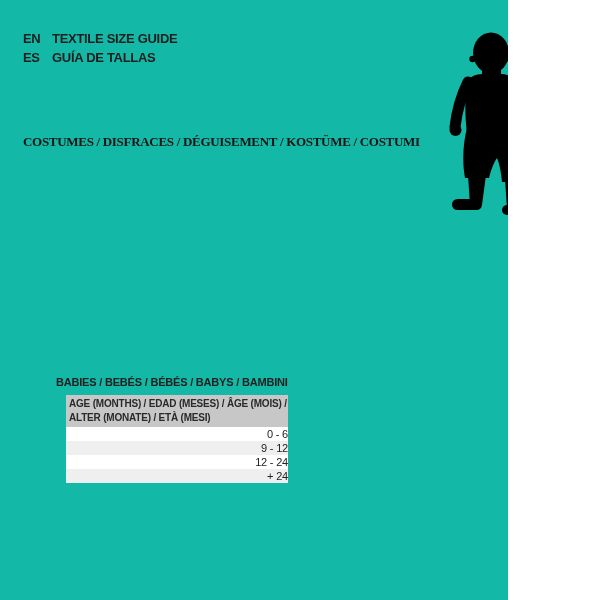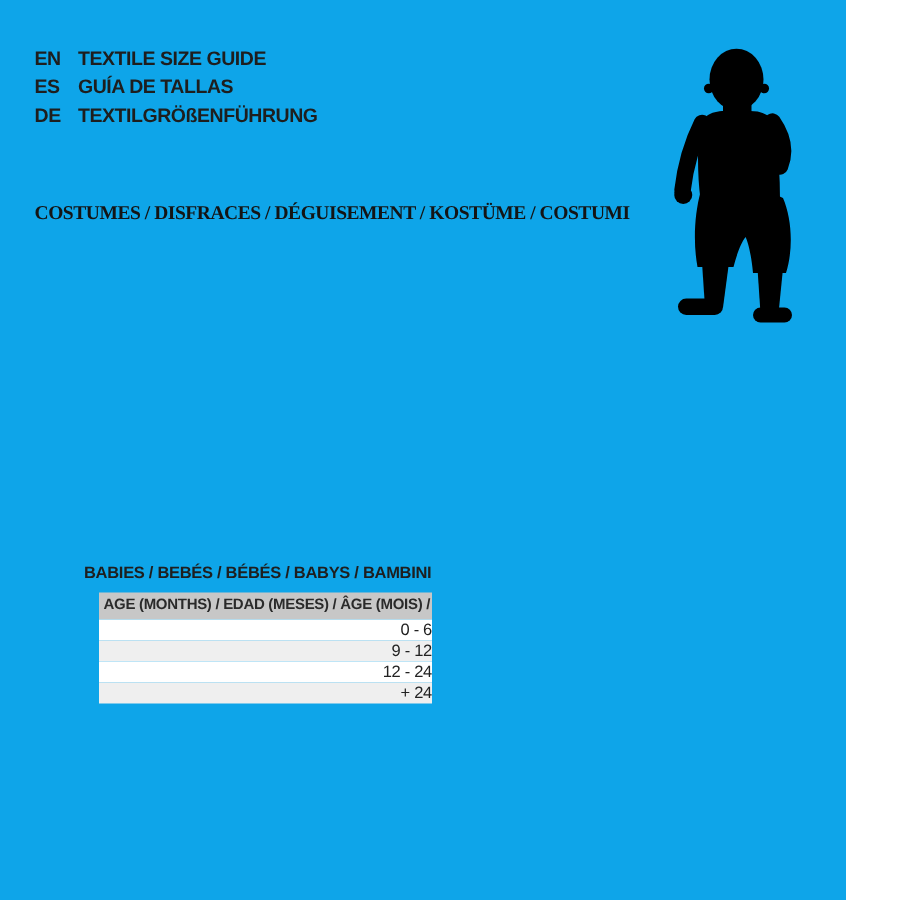"EN" .canvas { background: #0ea5e9 -> #14b8a6; width: 564px -> 508px }
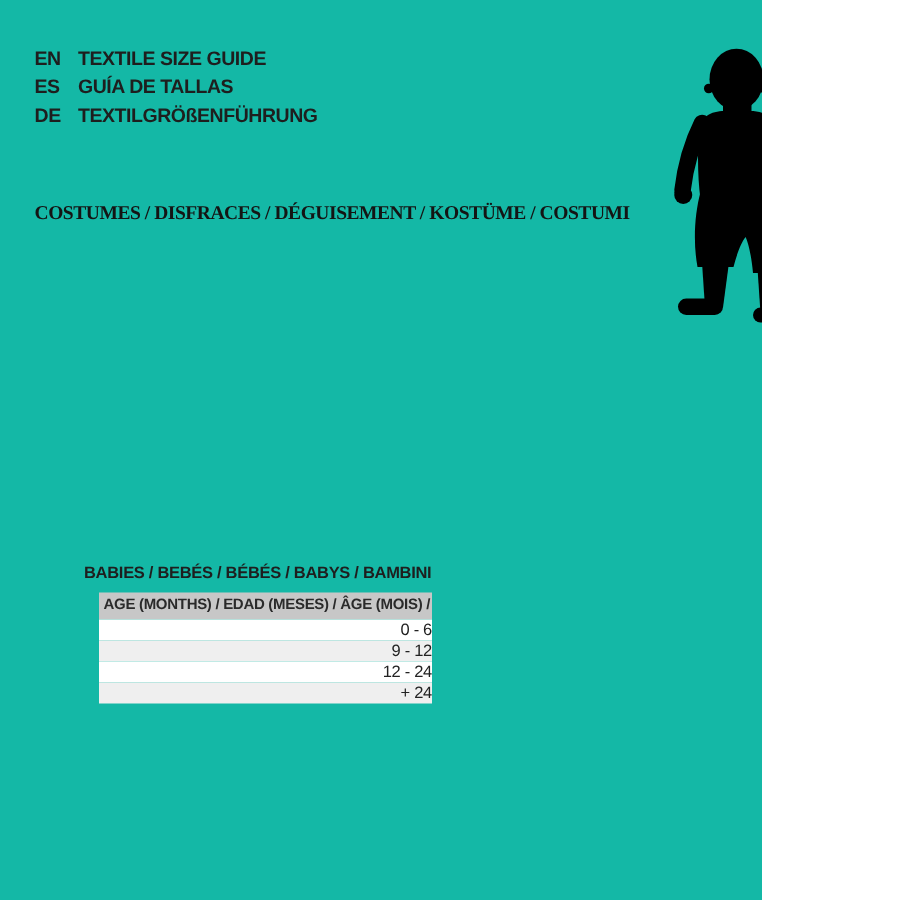"DE" div.lang-row { html: <div> <span>DE</span> <span>TEXTILGRÖßENFÜHRUNG</span> </div> -> none }
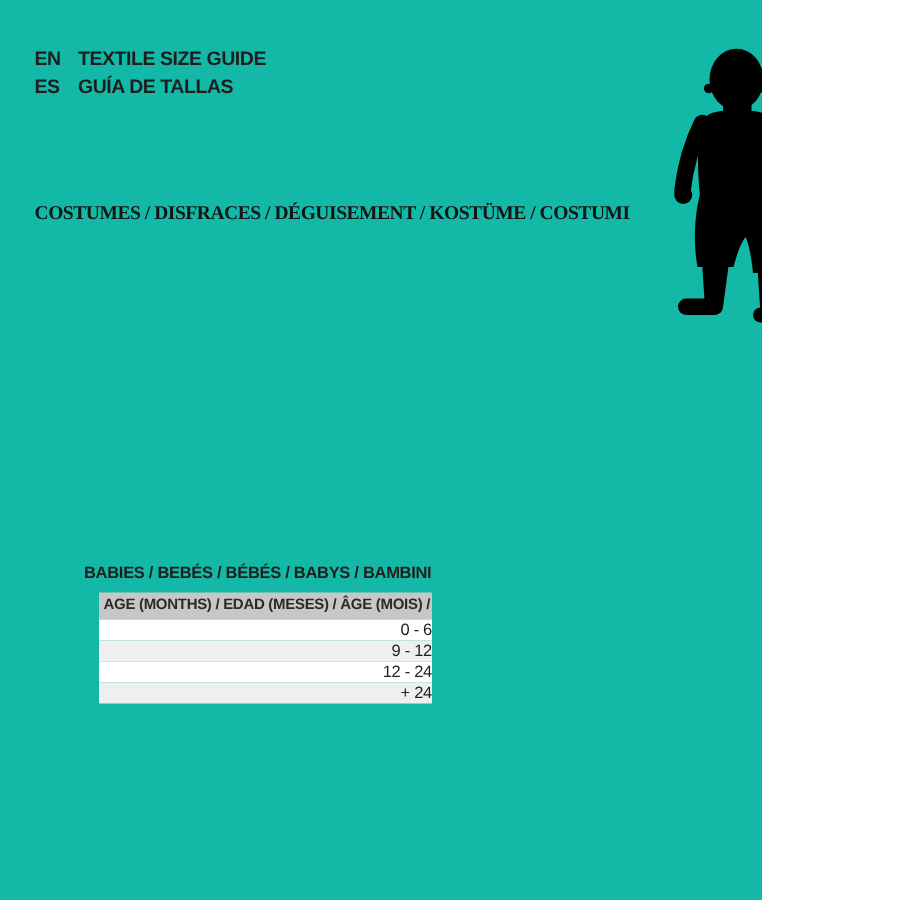"ALTER (MONATE) / ETÀ (MESI)" div { html: none -> <div>ALTER (MONATE) / ETÀ (MESI)</div> }
